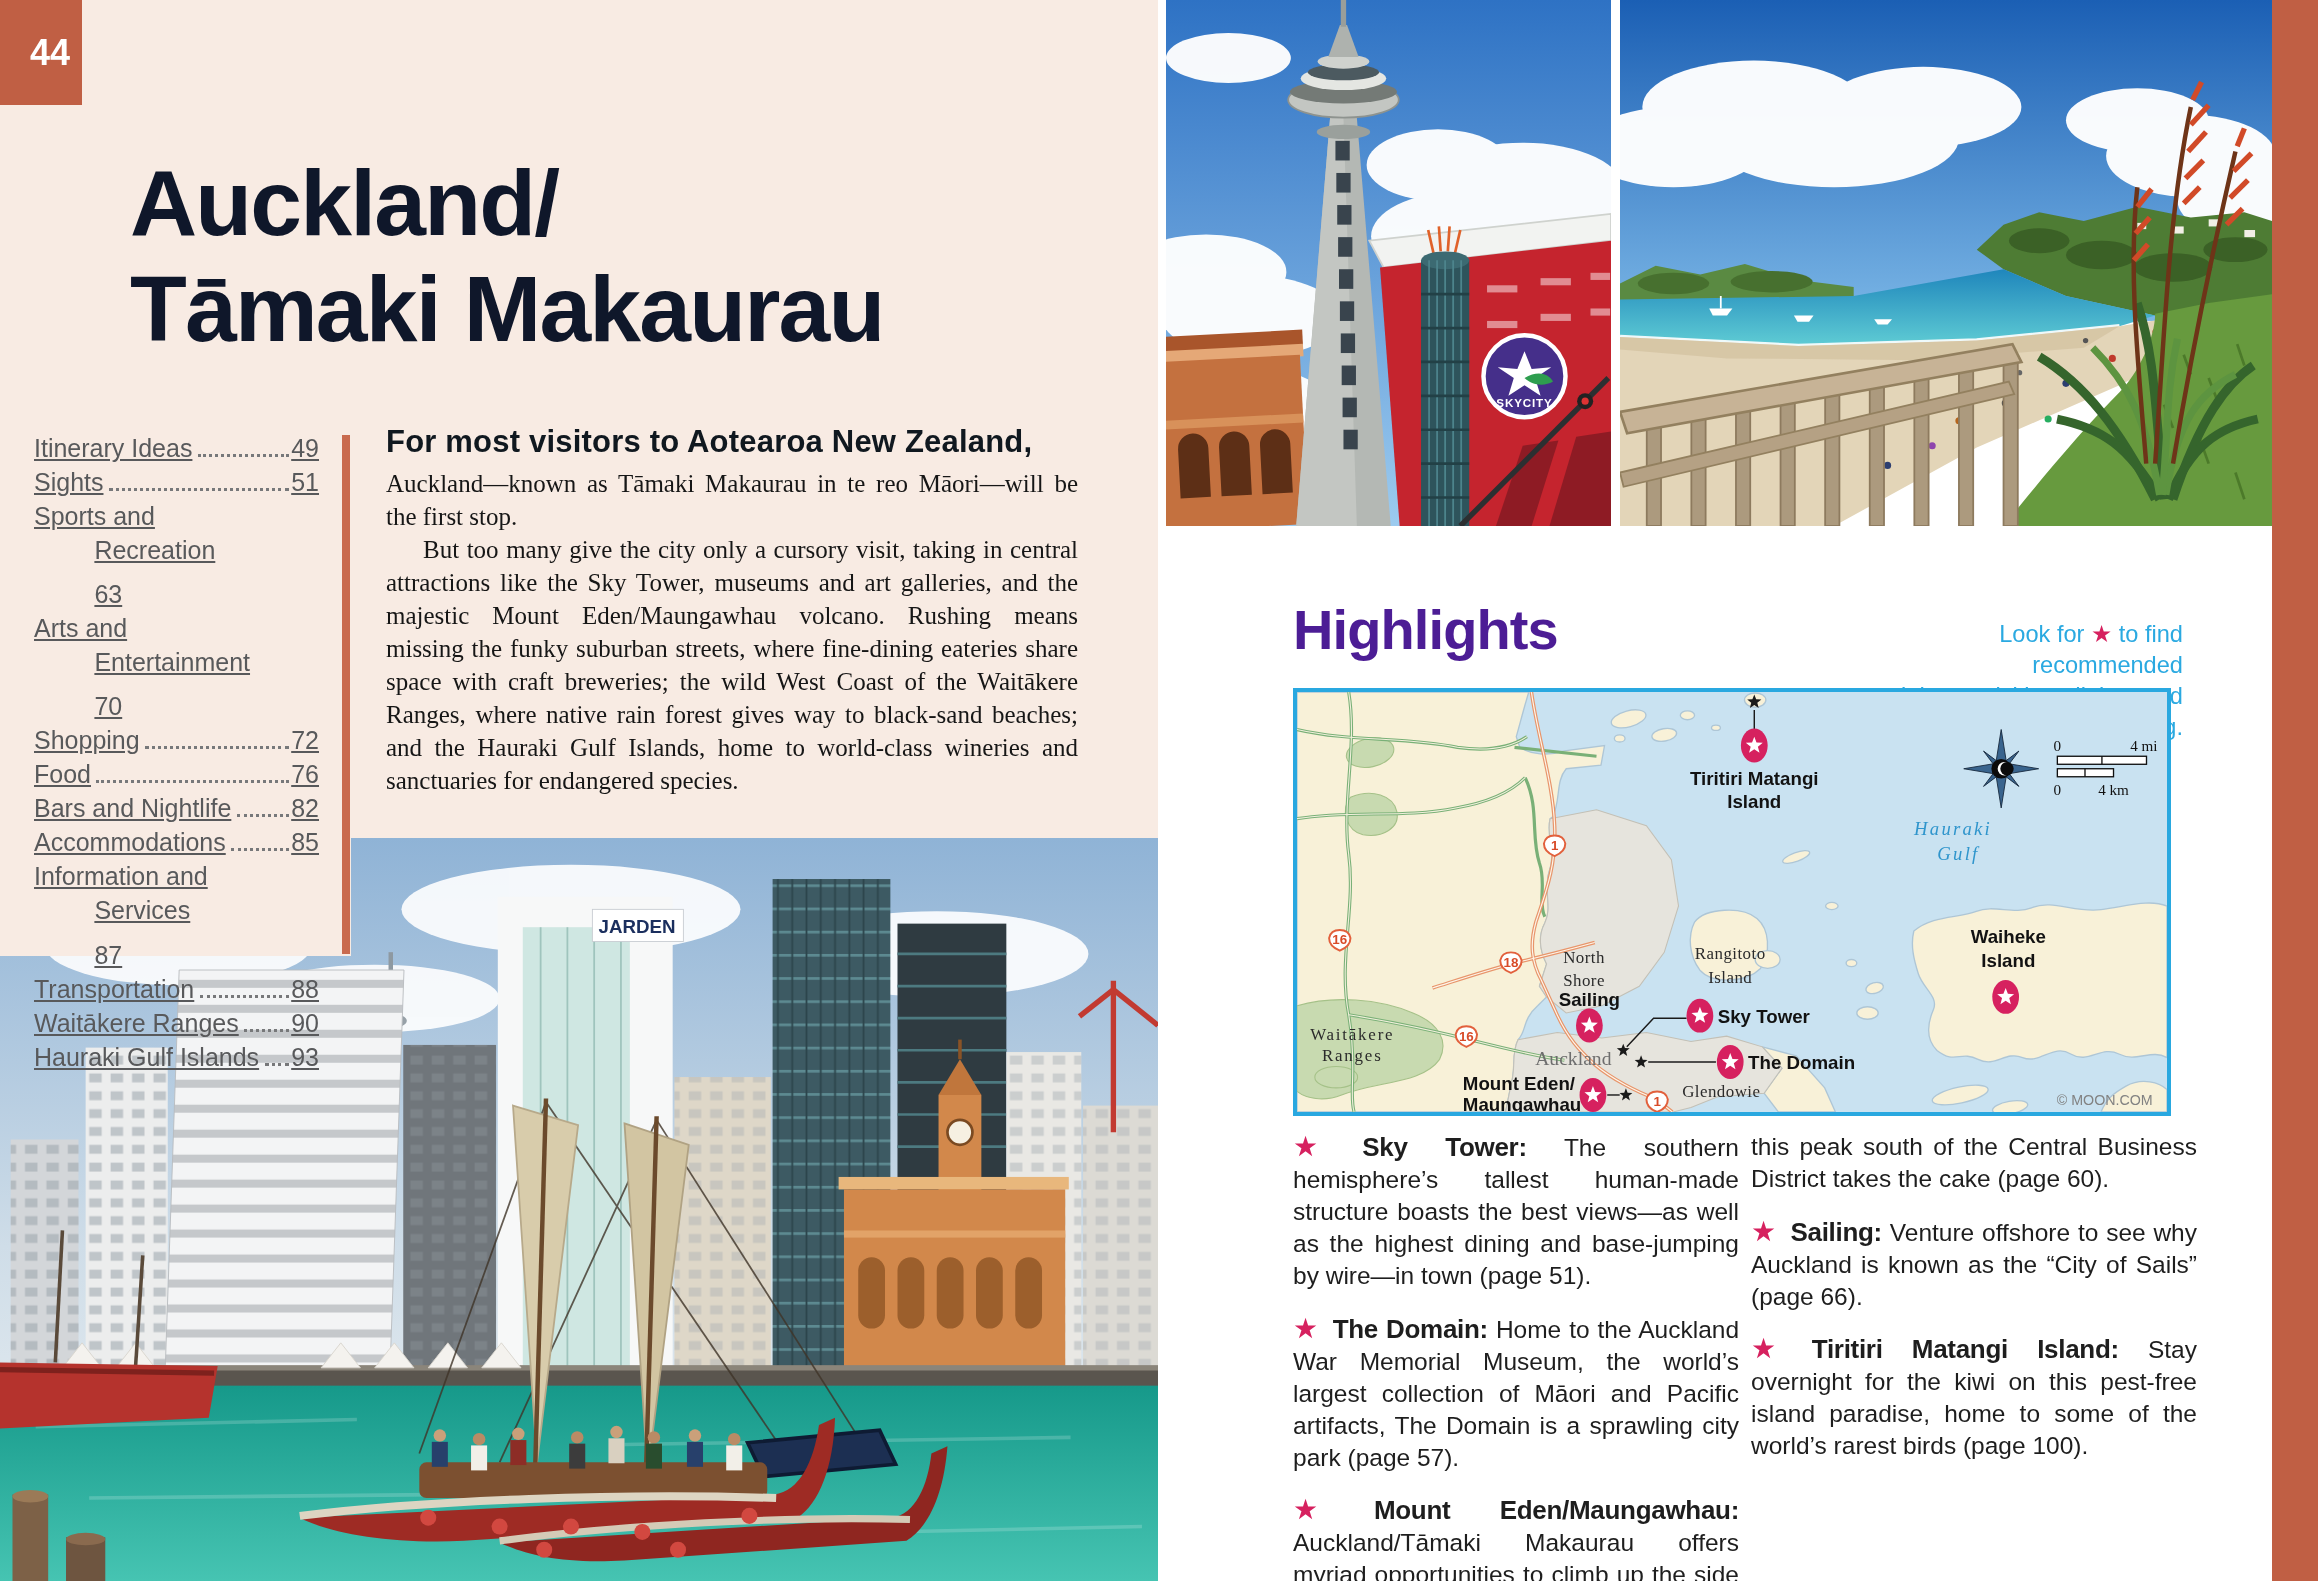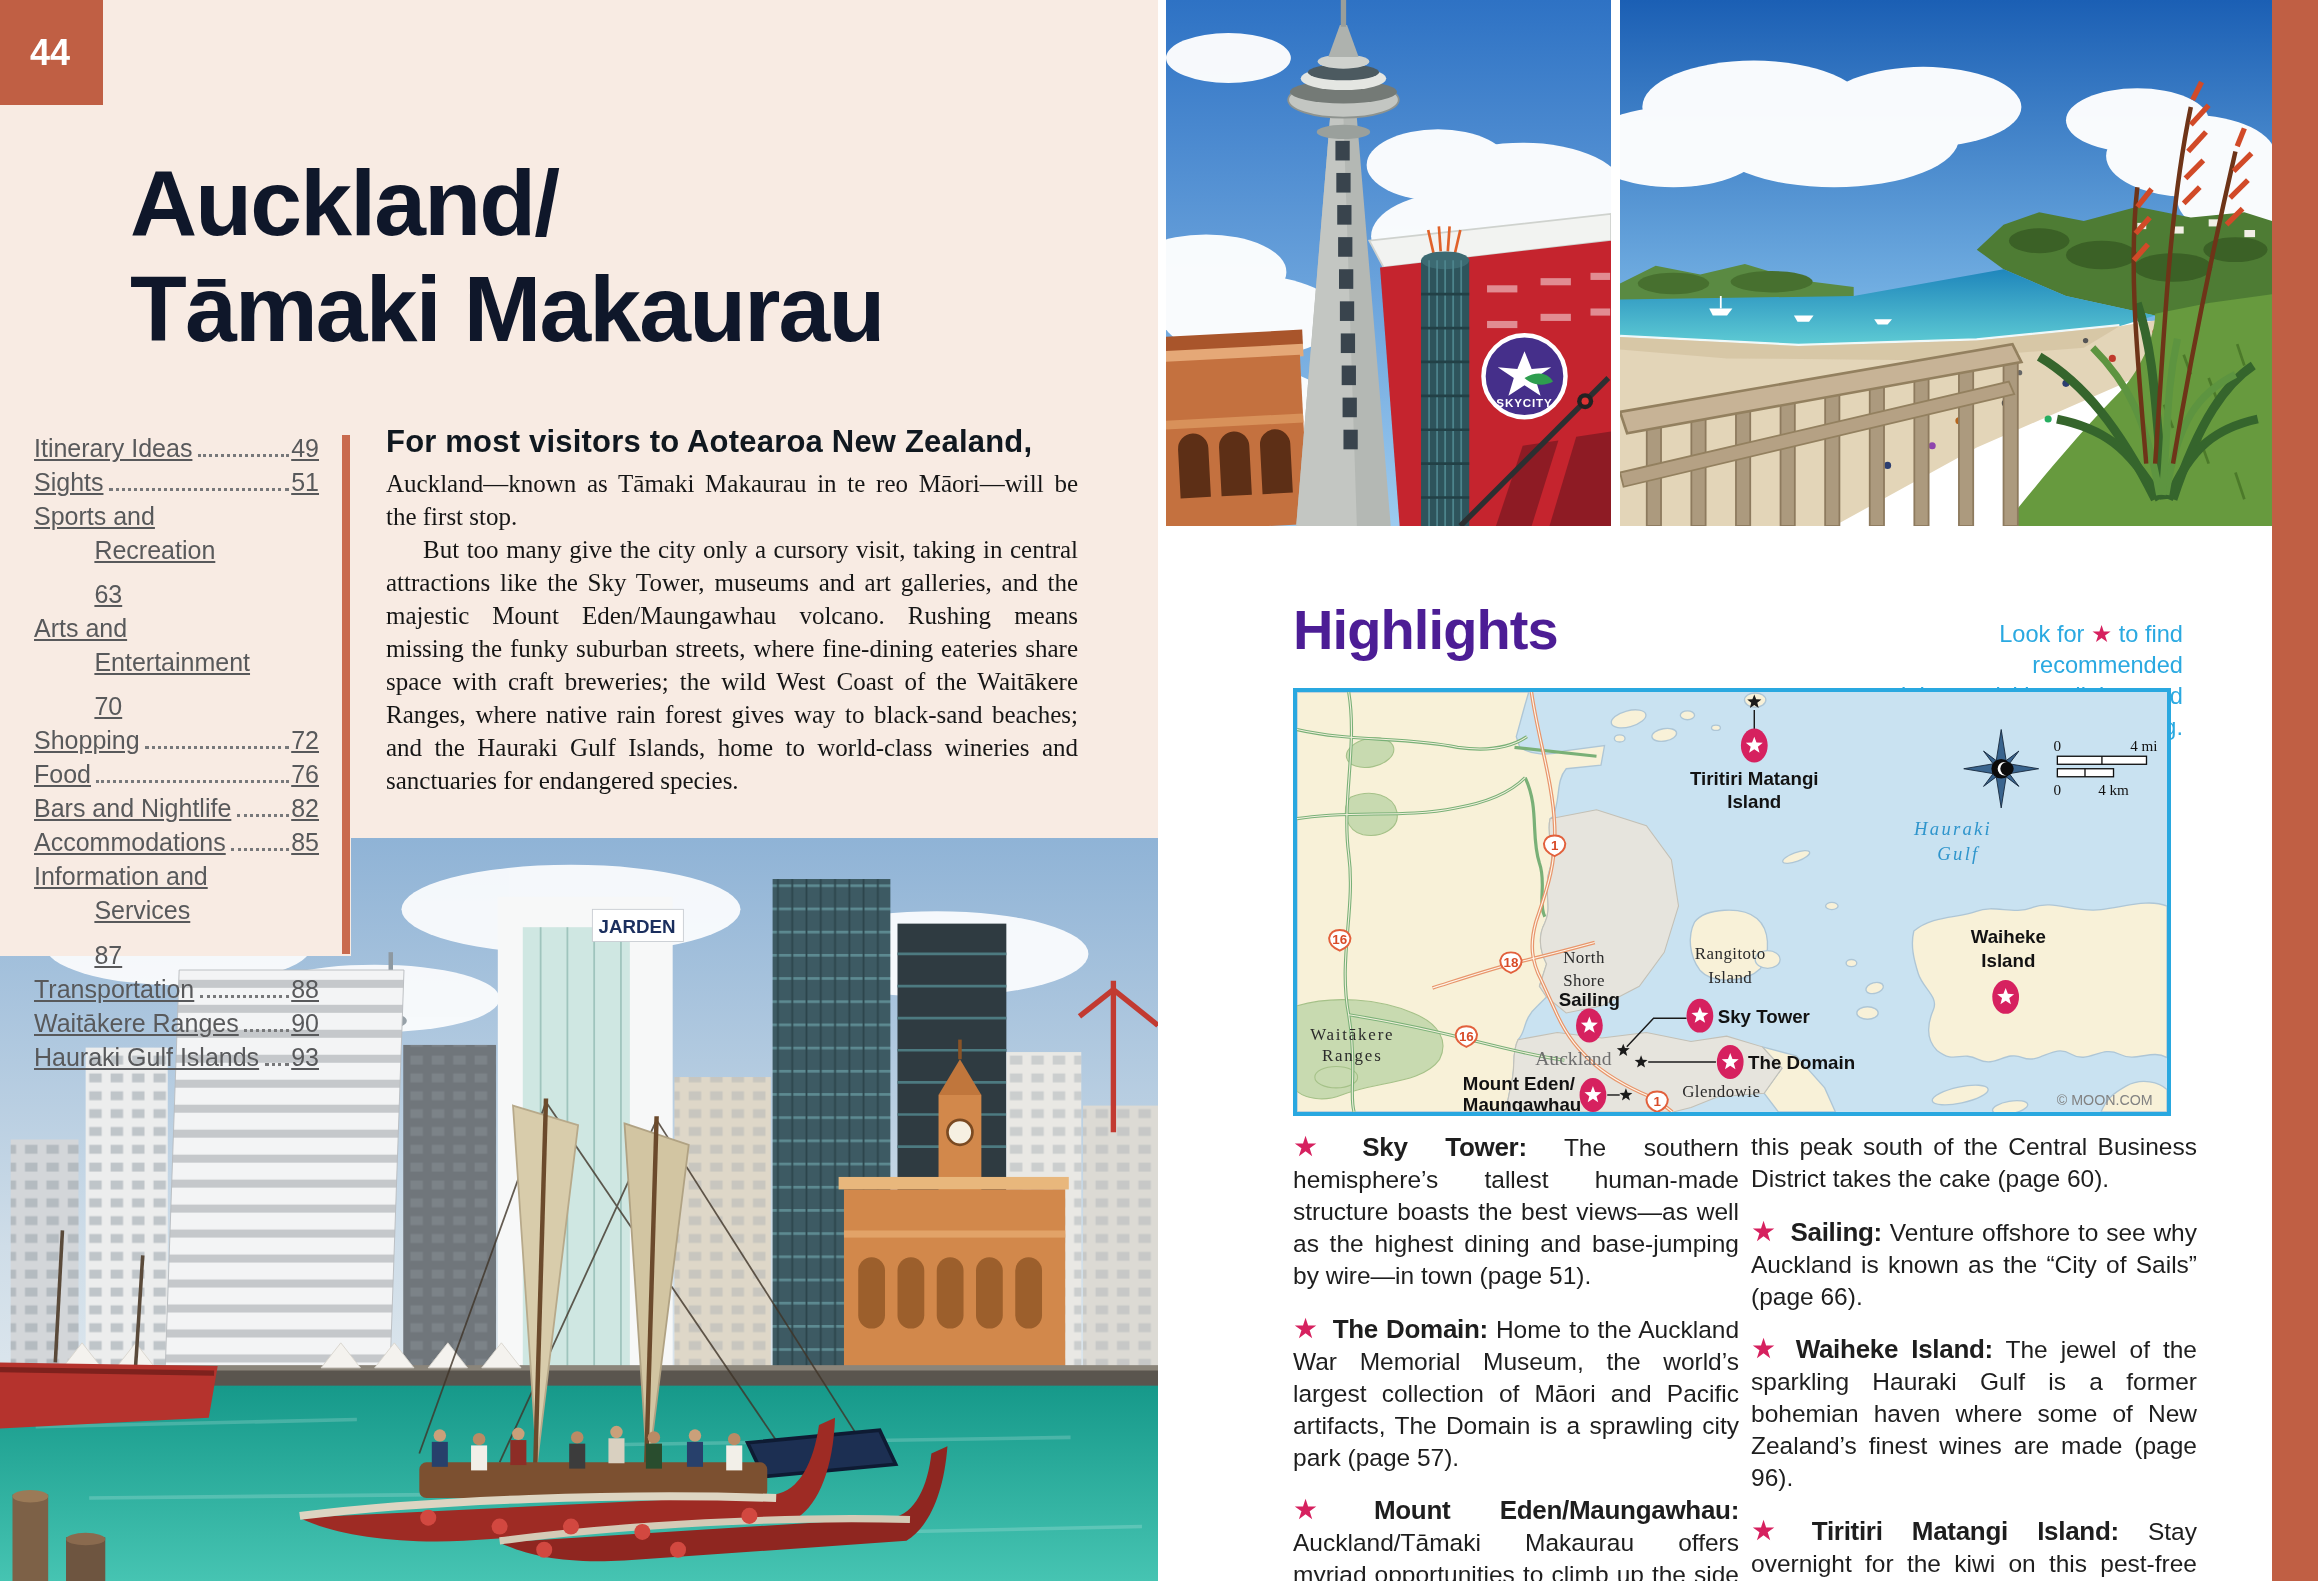"44" #page-num { width: 103px -> 82px }
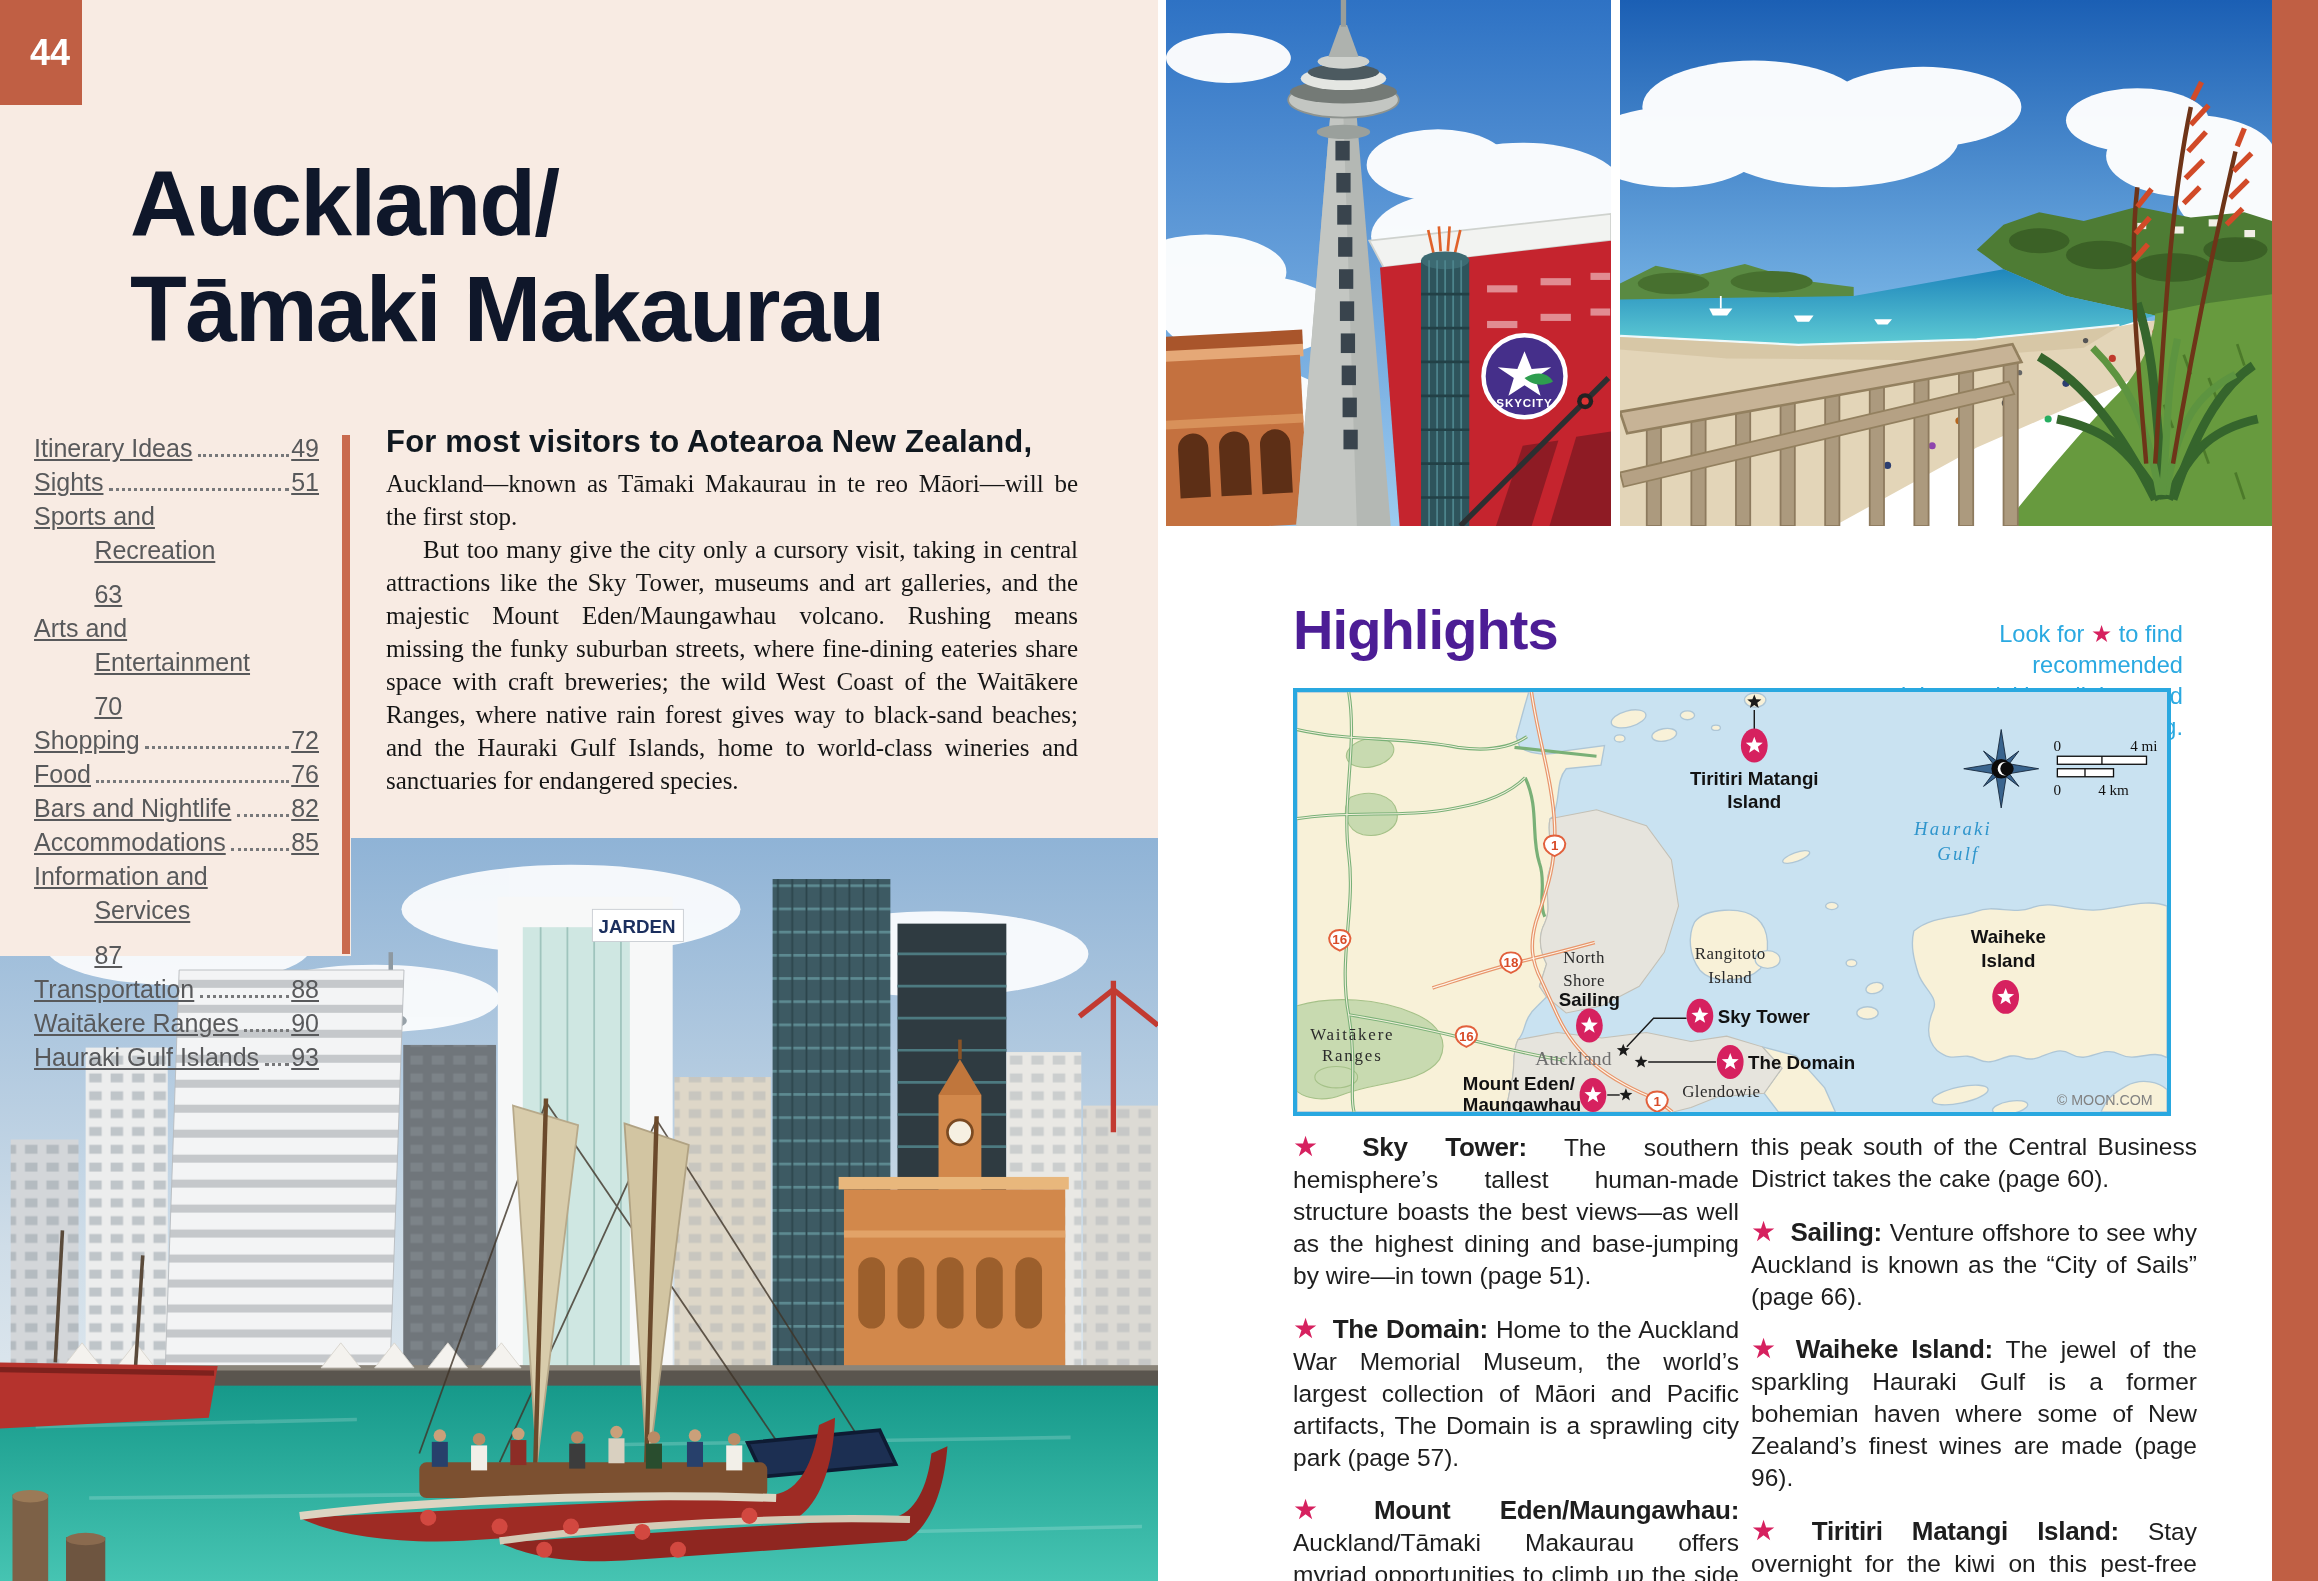"★ Waiheke Island: The jewel" p.hl-item { html: <p> <span>★</span><span>Waiheke Island:</span> <span>The jewel of the sparkling Hauraki Gulf is a former bohemian haven where some of New Zealand’s finest wines are made (page 96).</span> </p> -> none }
